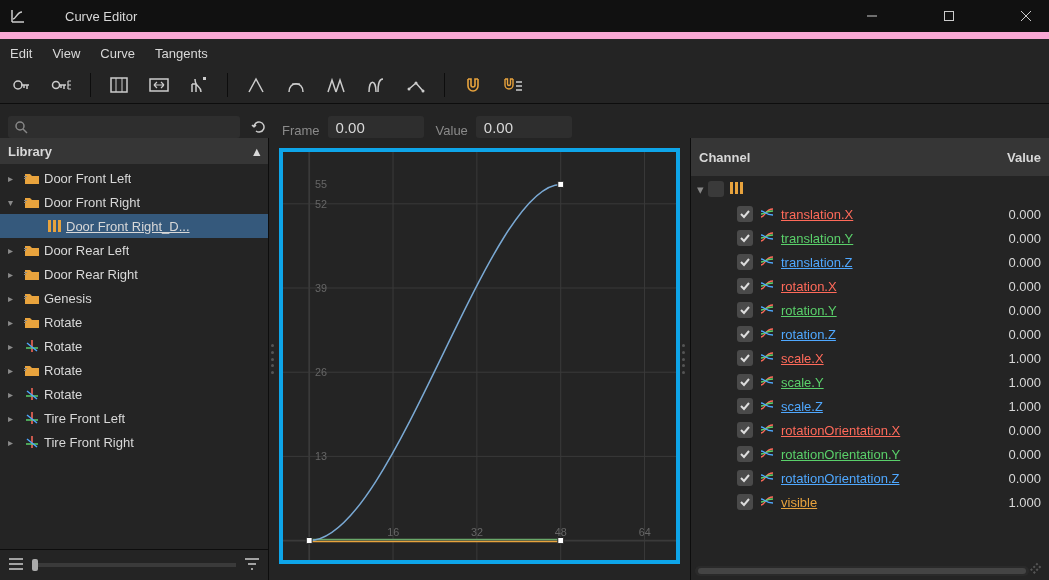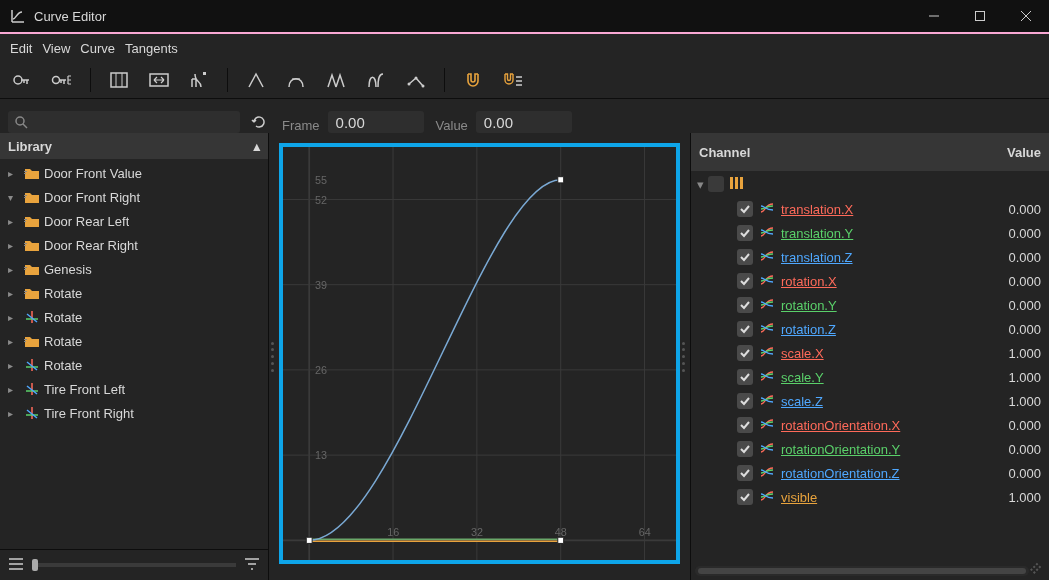"Curve Editor" .titlebar { border-bottom: 2px solid #f9a8d4 -> 7px solid #f9a8d4; gap: none -> 31px }
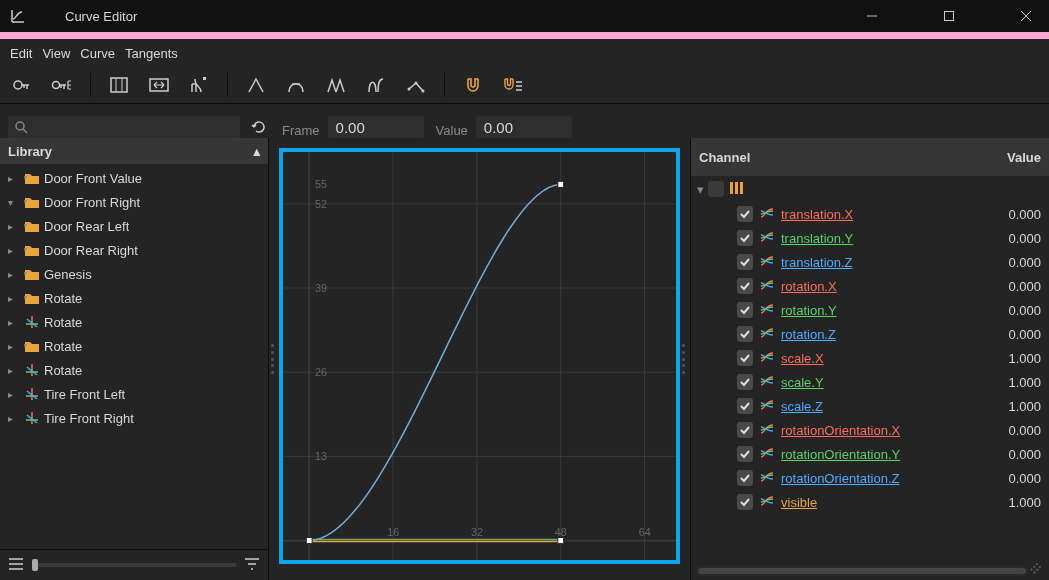"Edit" .menubar { gap: 10px -> 20px }
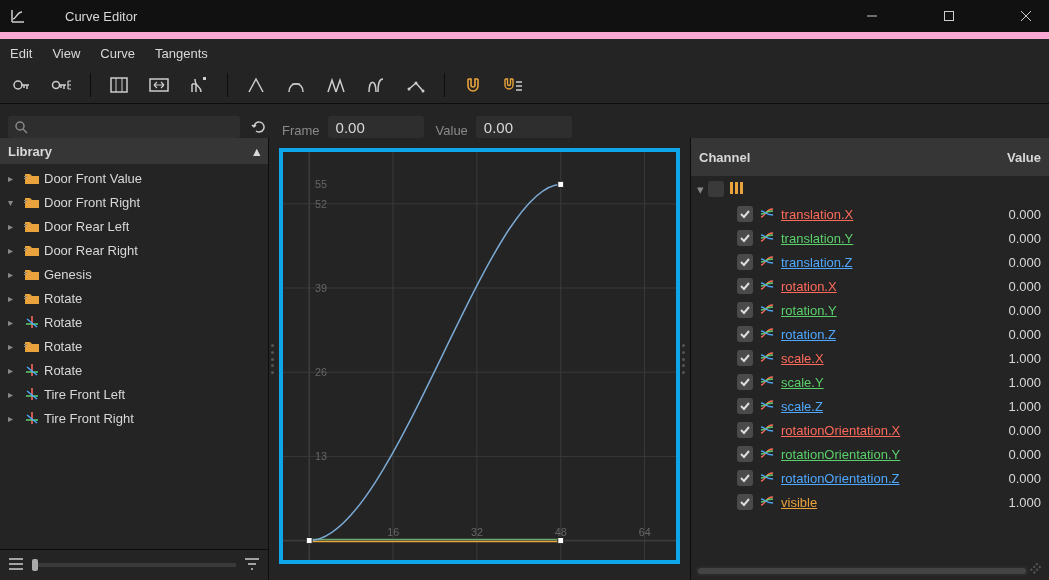"Door Front Value" span.label { text: Value -> Left }
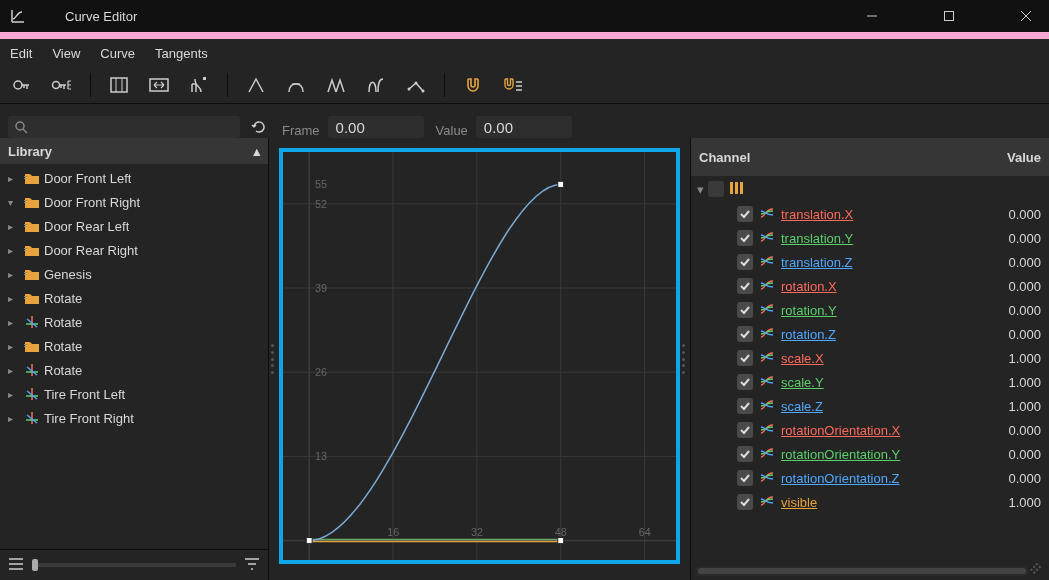"Door Front Right_D..." div.node { html: none -> <div> <span></span> <span> <svg> <rect></rect> <rect></rect> <rect></rect> </svg> </span> <span>Door Front Right_D...</span> </div> }
